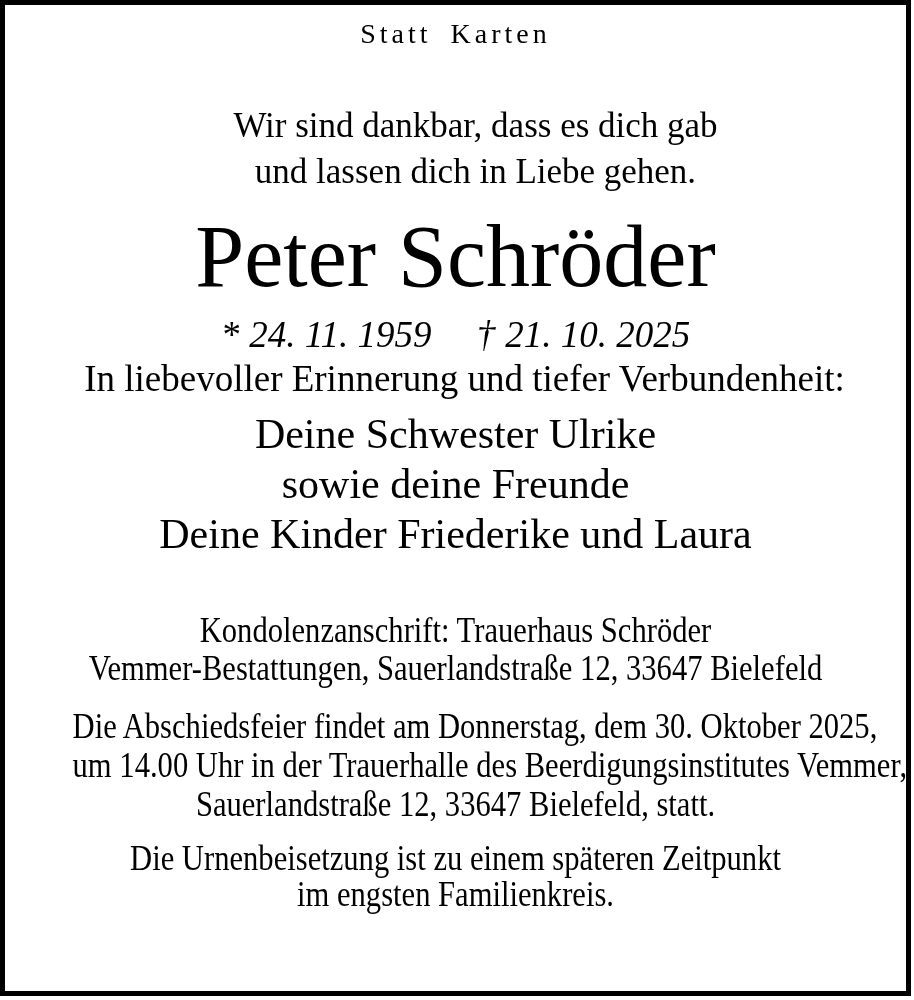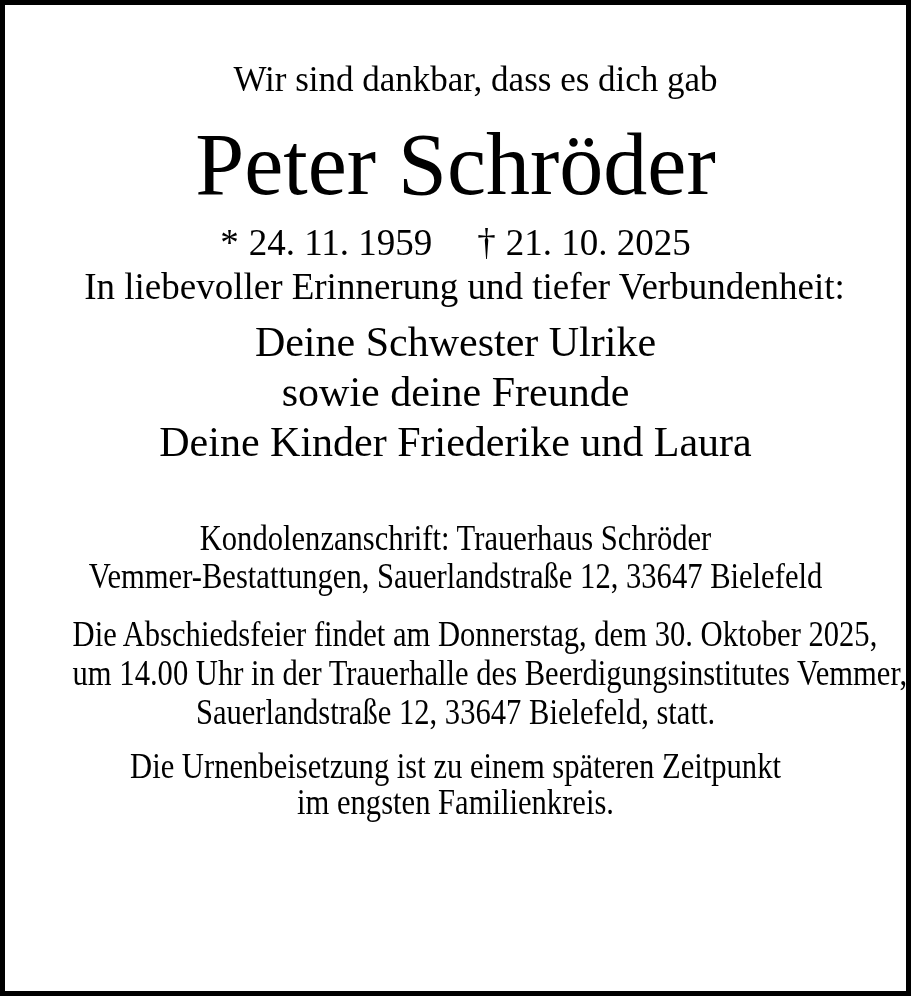"Statt Karten" div.statt-karten { html: none -> <div>Statt Karten</div> }
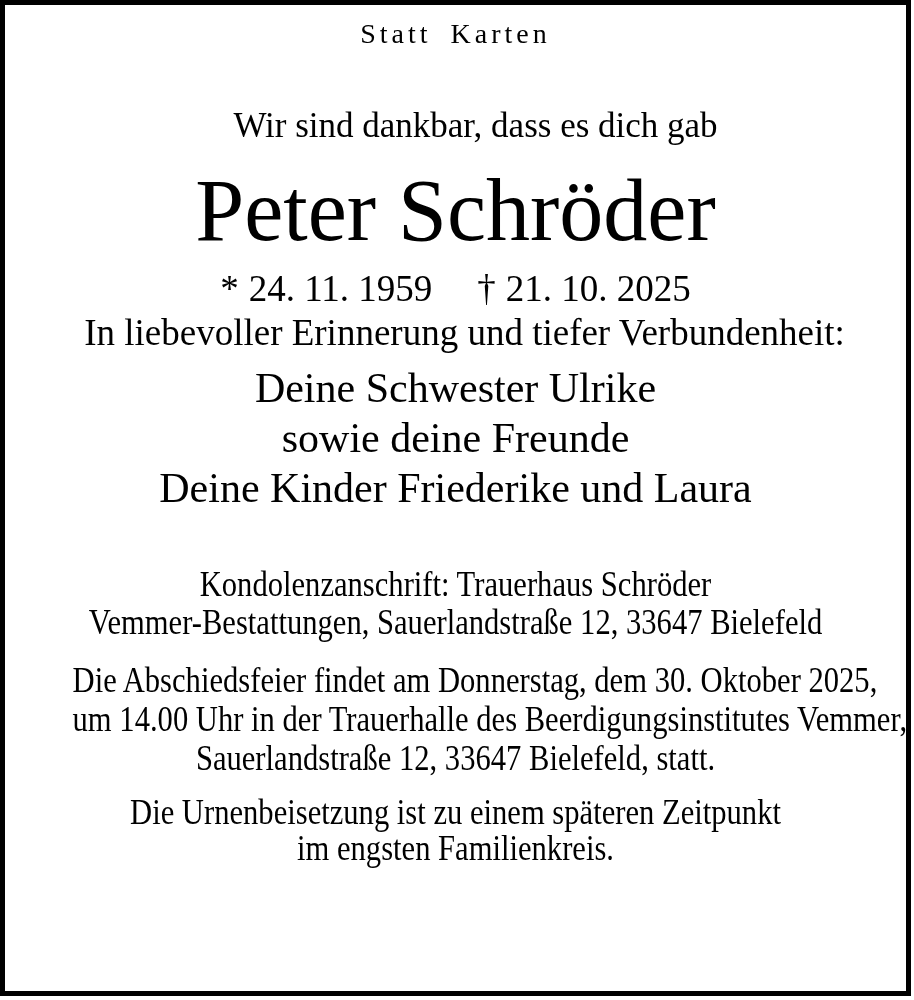"und lassen dich in Liebe" div { html: none -> <div>und lassen dich in Liebe gehen.</div> }
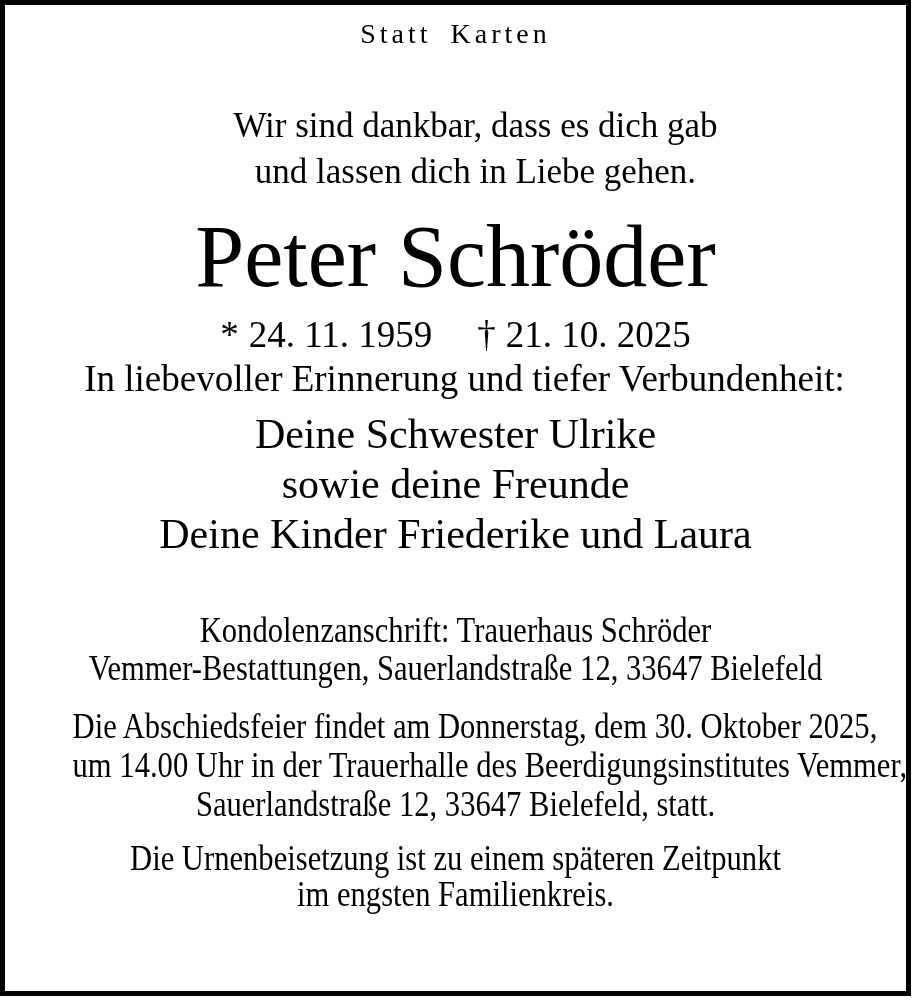"* 24. 11. 1959 †" .dates { font-style: none -> italic }
